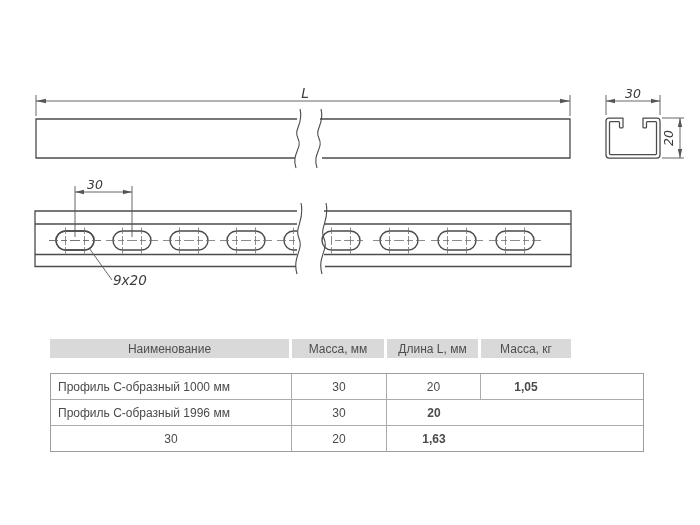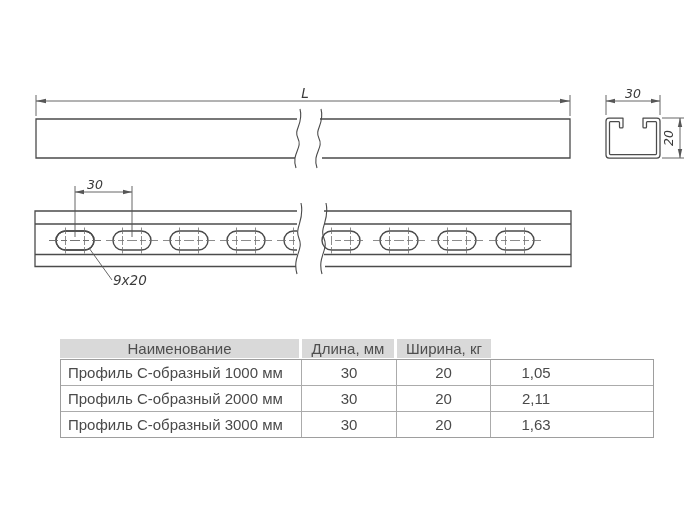"Наименование" .spec-table { font-size: 15px -> 12px; left: 54px -> 44px }
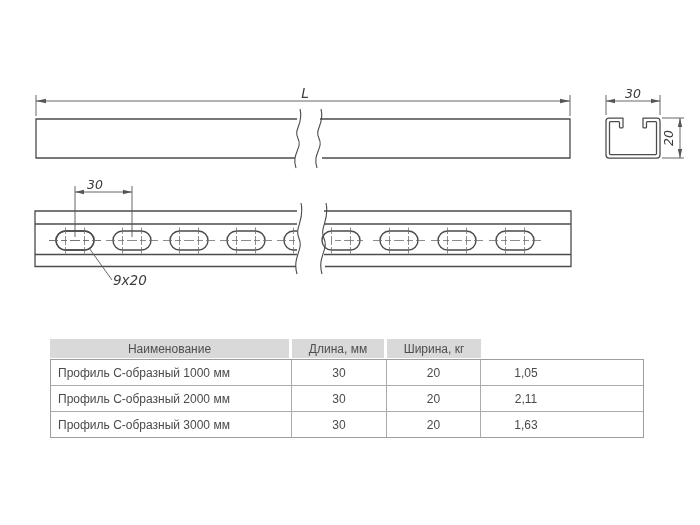"Длина, мм" div.th { text: Длина -> Масса }
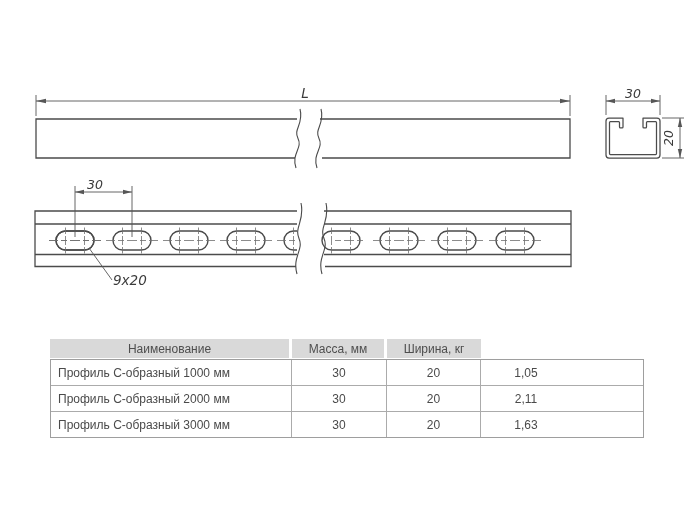"Длина L, мм" div.th { html: none -> <div>Длина L, мм</div> }
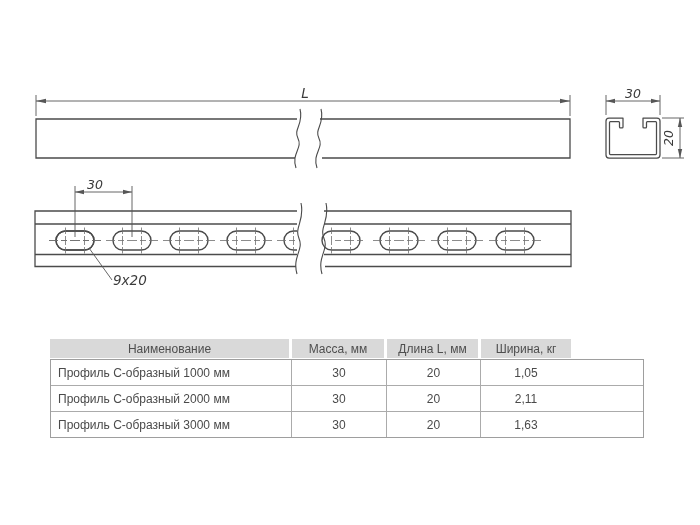"Ширина, кг" div.th { text: Ширина -> Масса }
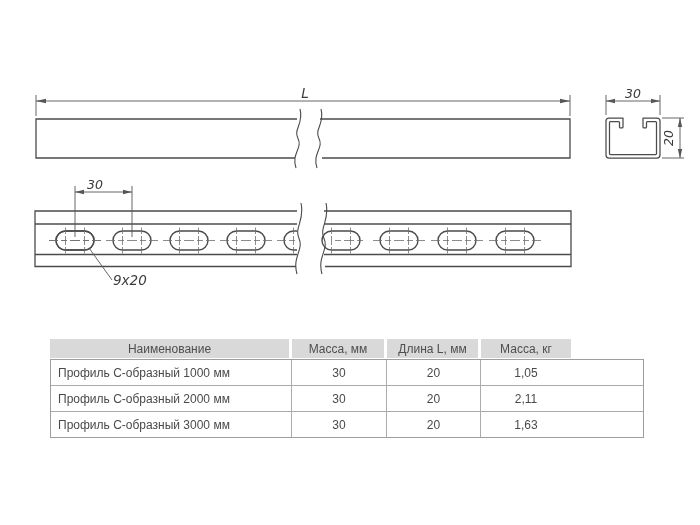"Профиль С-образный 1000 мм" .tbody { margin-top: 1px -> 15px }
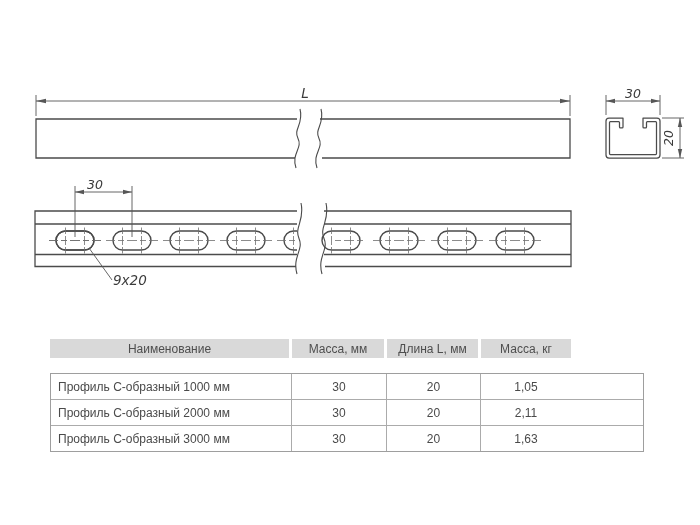"1,05" .td:last-child { font-weight: none -> bold }
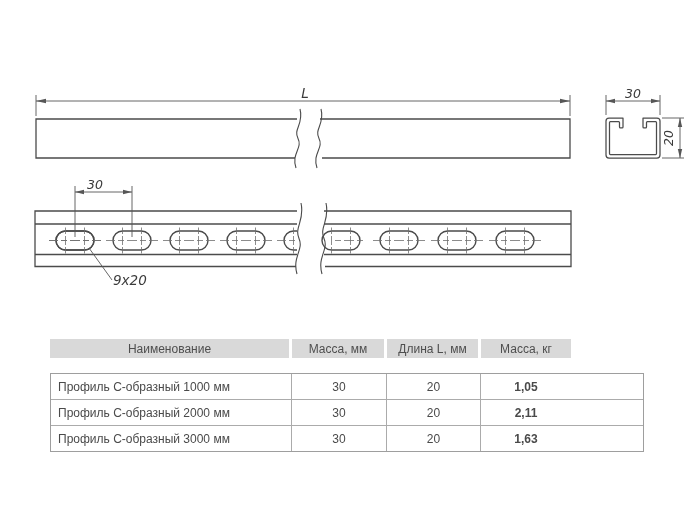"Профиль С-образный 2000 мм" div.td { text: 2000 -> 1996 }
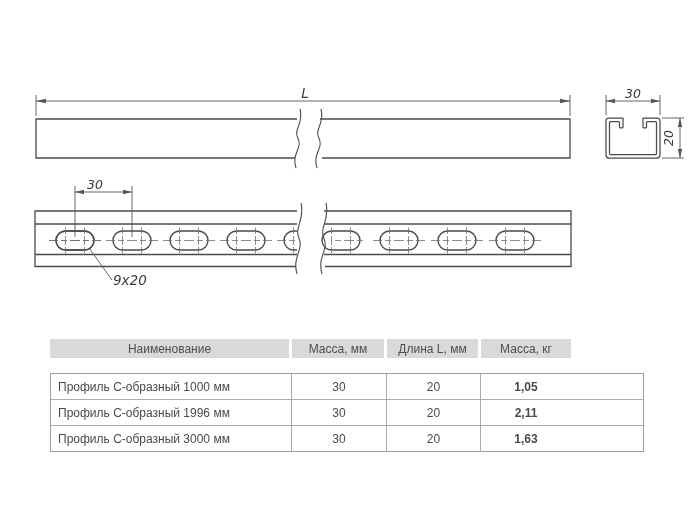"2,11" div.td { html: <div>2,11</div> -> none }
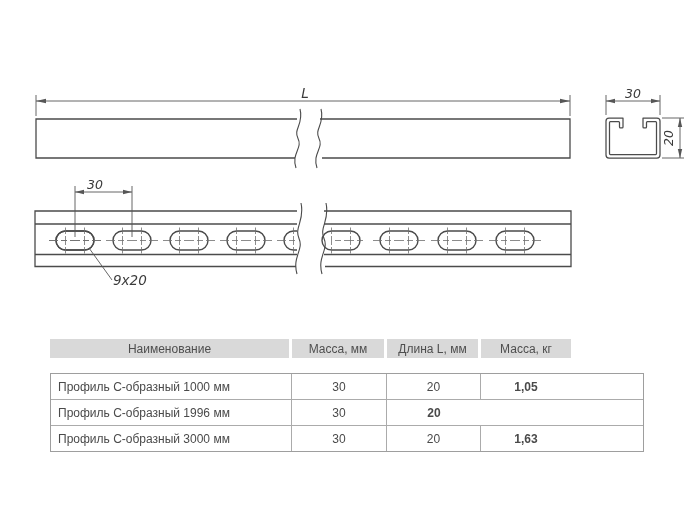"Профиль С-образный 3000 мм" div.td { html: <div>Профиль С-образный 3000 мм</div> -> none }
